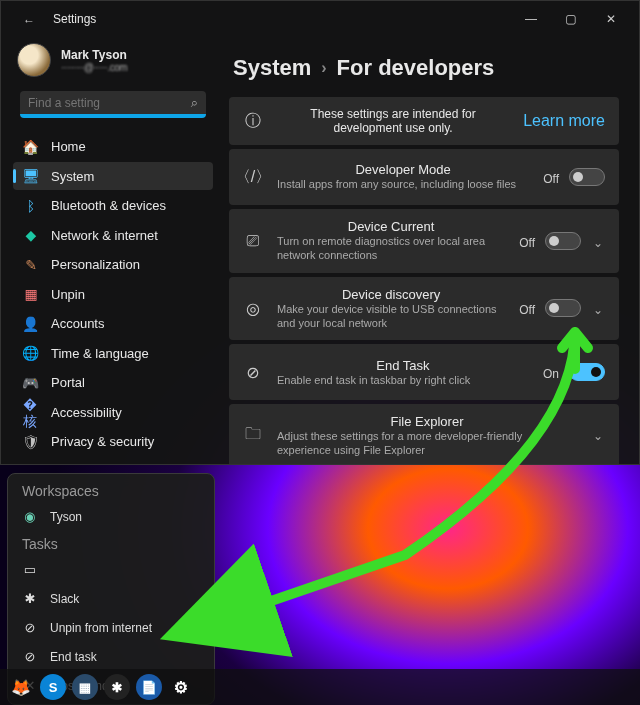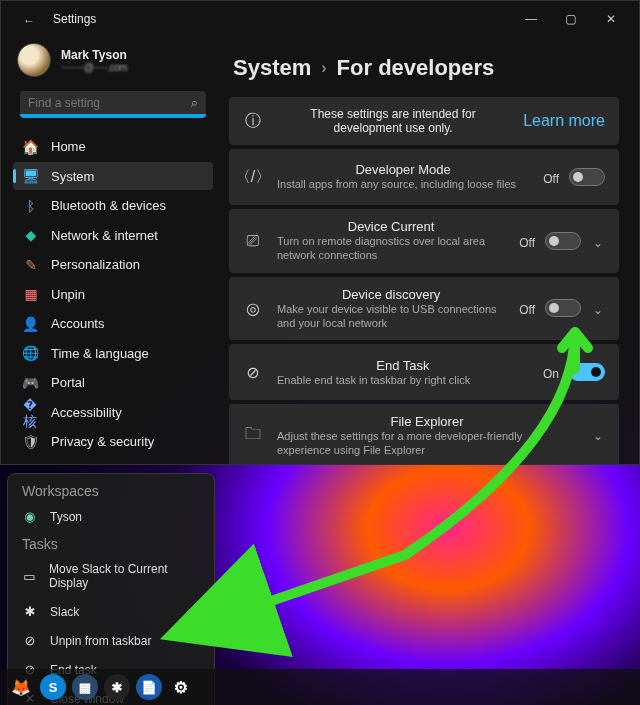"Move Slack to Current Display" span { html: <span>Move Slack to Current Display</span> -> none }
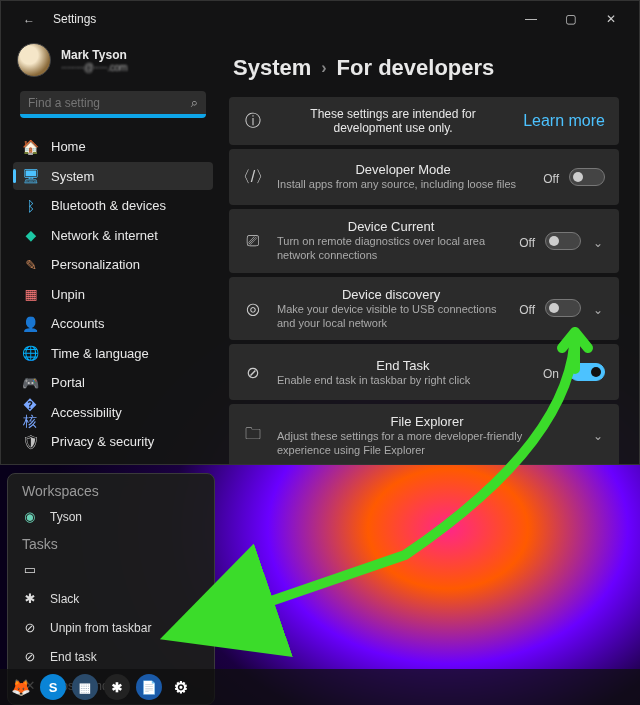"Unpin from taskbar" span { text: taskbar -> internet }
